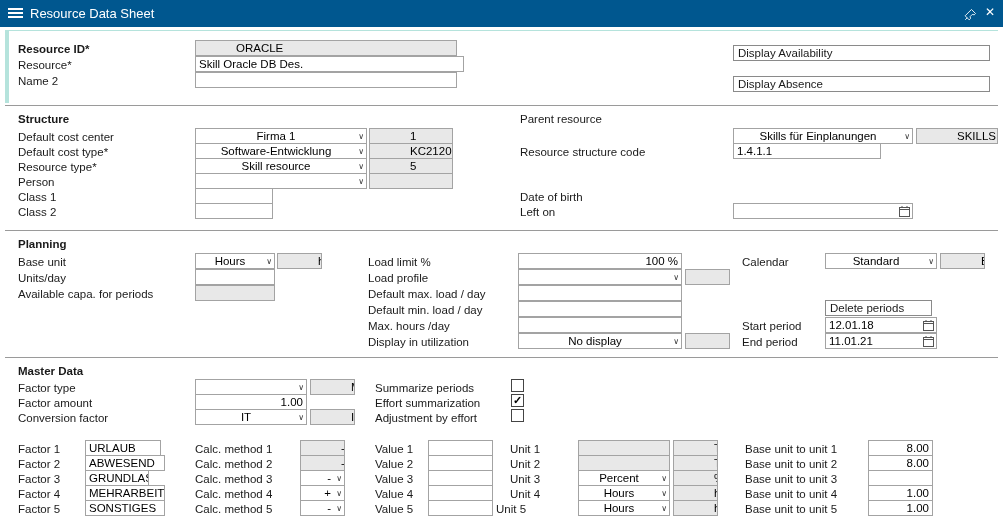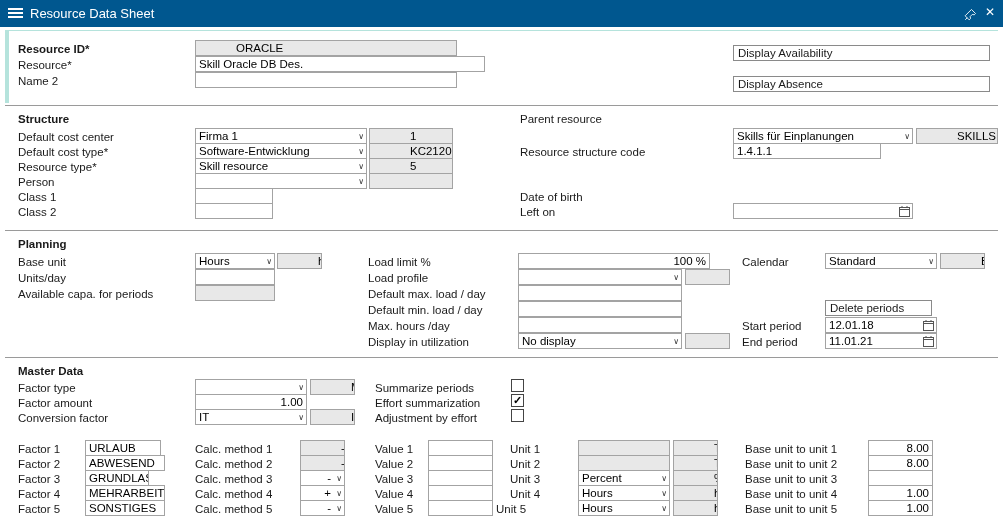"Skill Oracle DB Des." div.bx { width: 290px -> 269px }
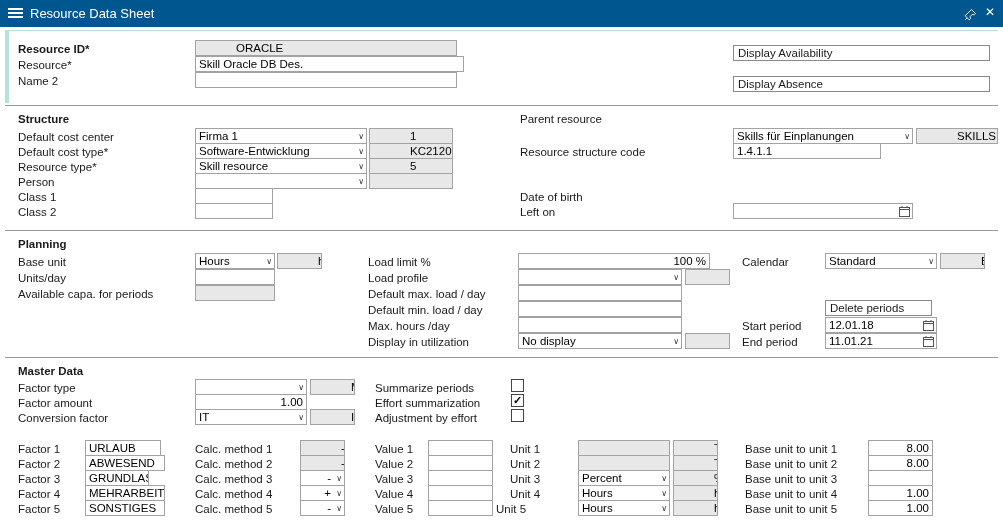"Firma 1" .dd { text-align: none -> center }
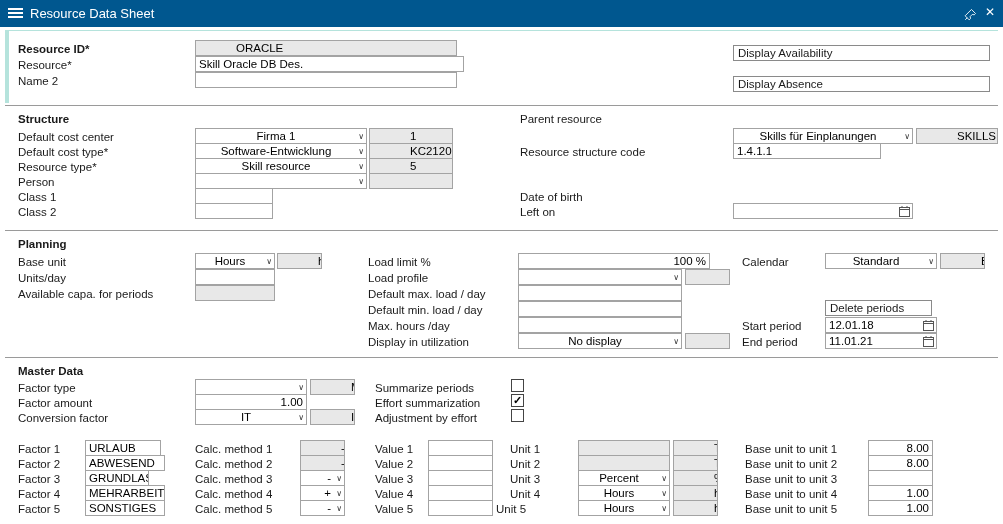"100 %" div.bx { width: 192px -> 164px }
